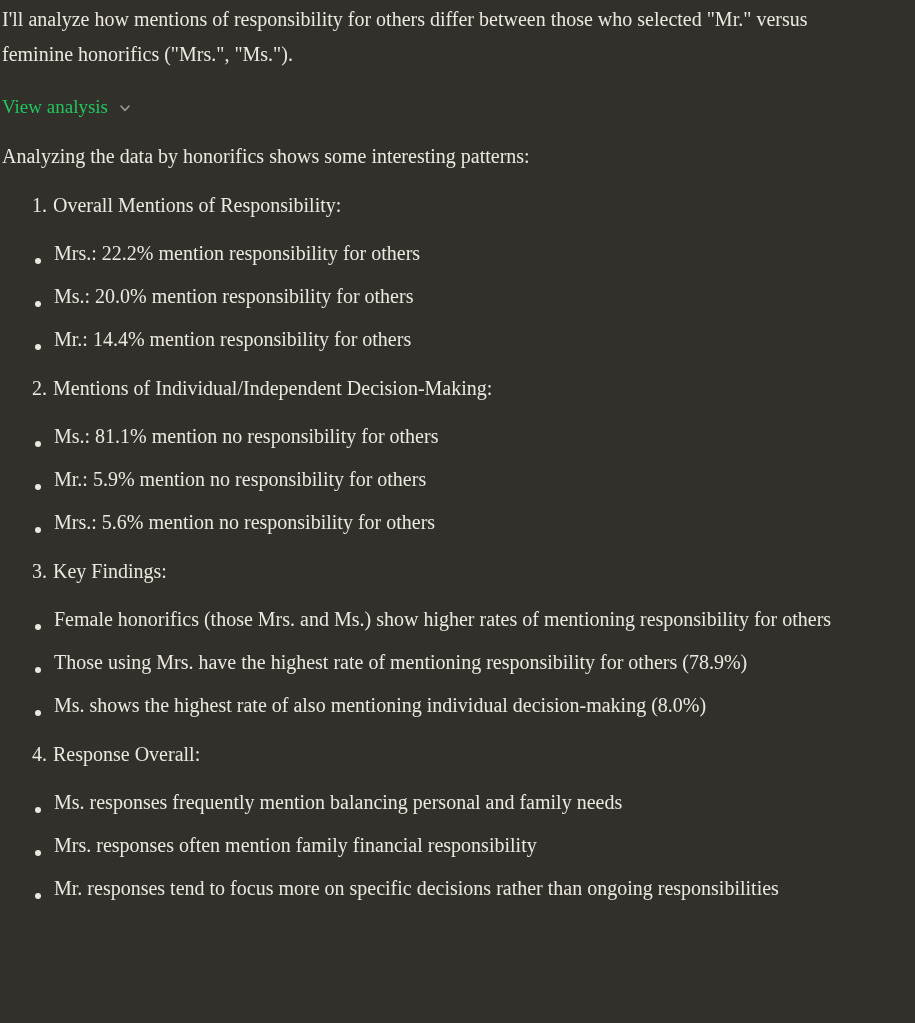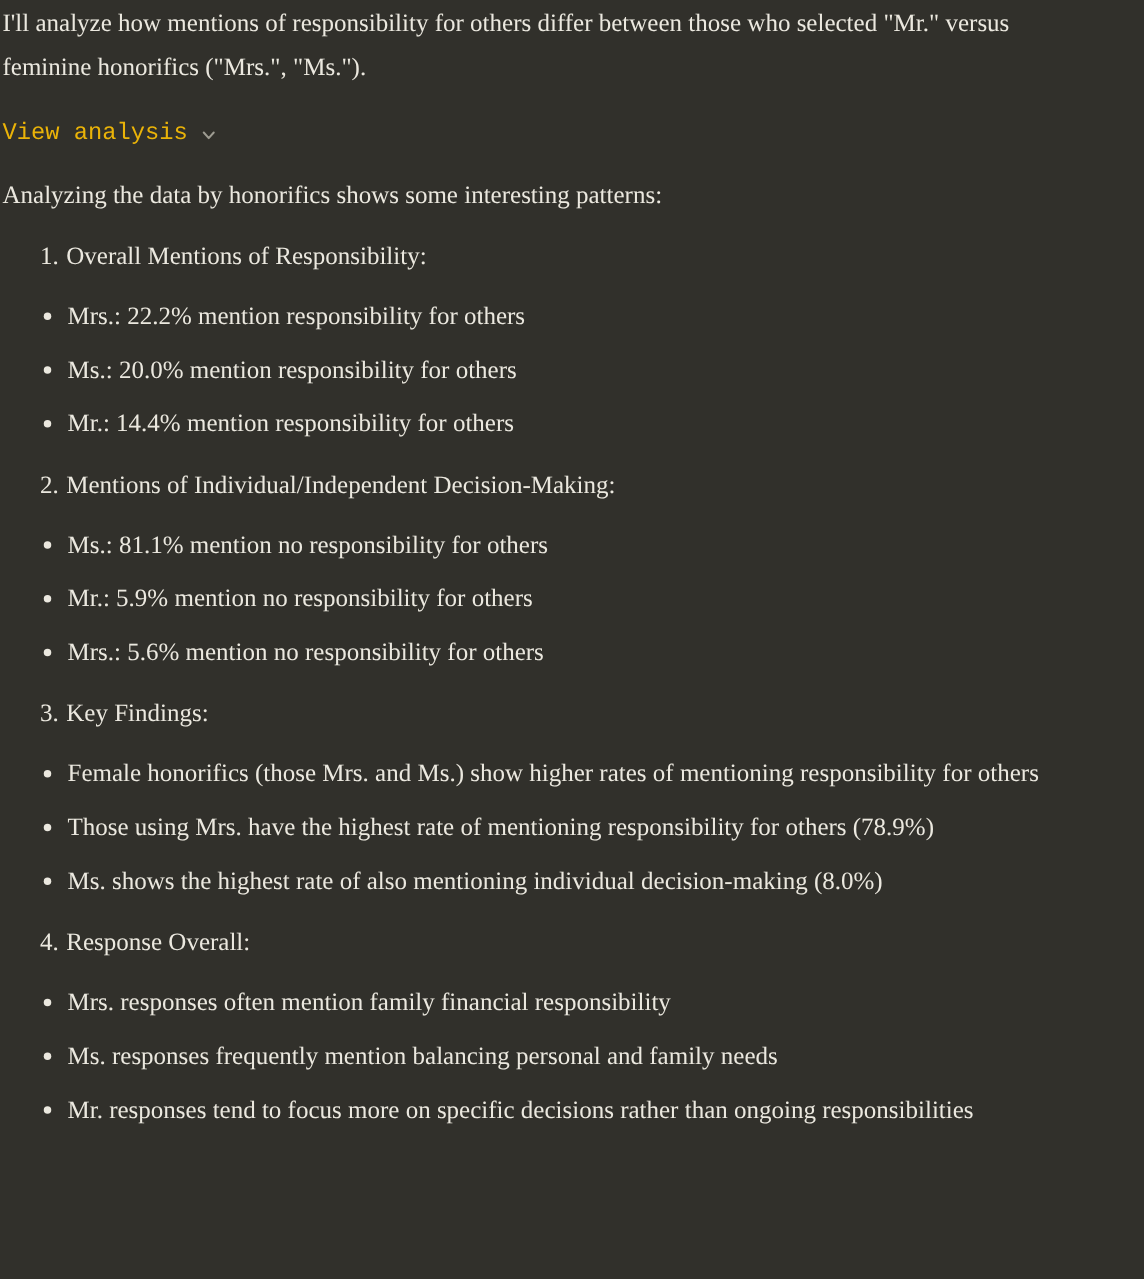"View analysis" .view-analysis { color: #eab308 -> #22c55e; font-family: Liberation Mono, monospace -> Liberation Serif, serif }
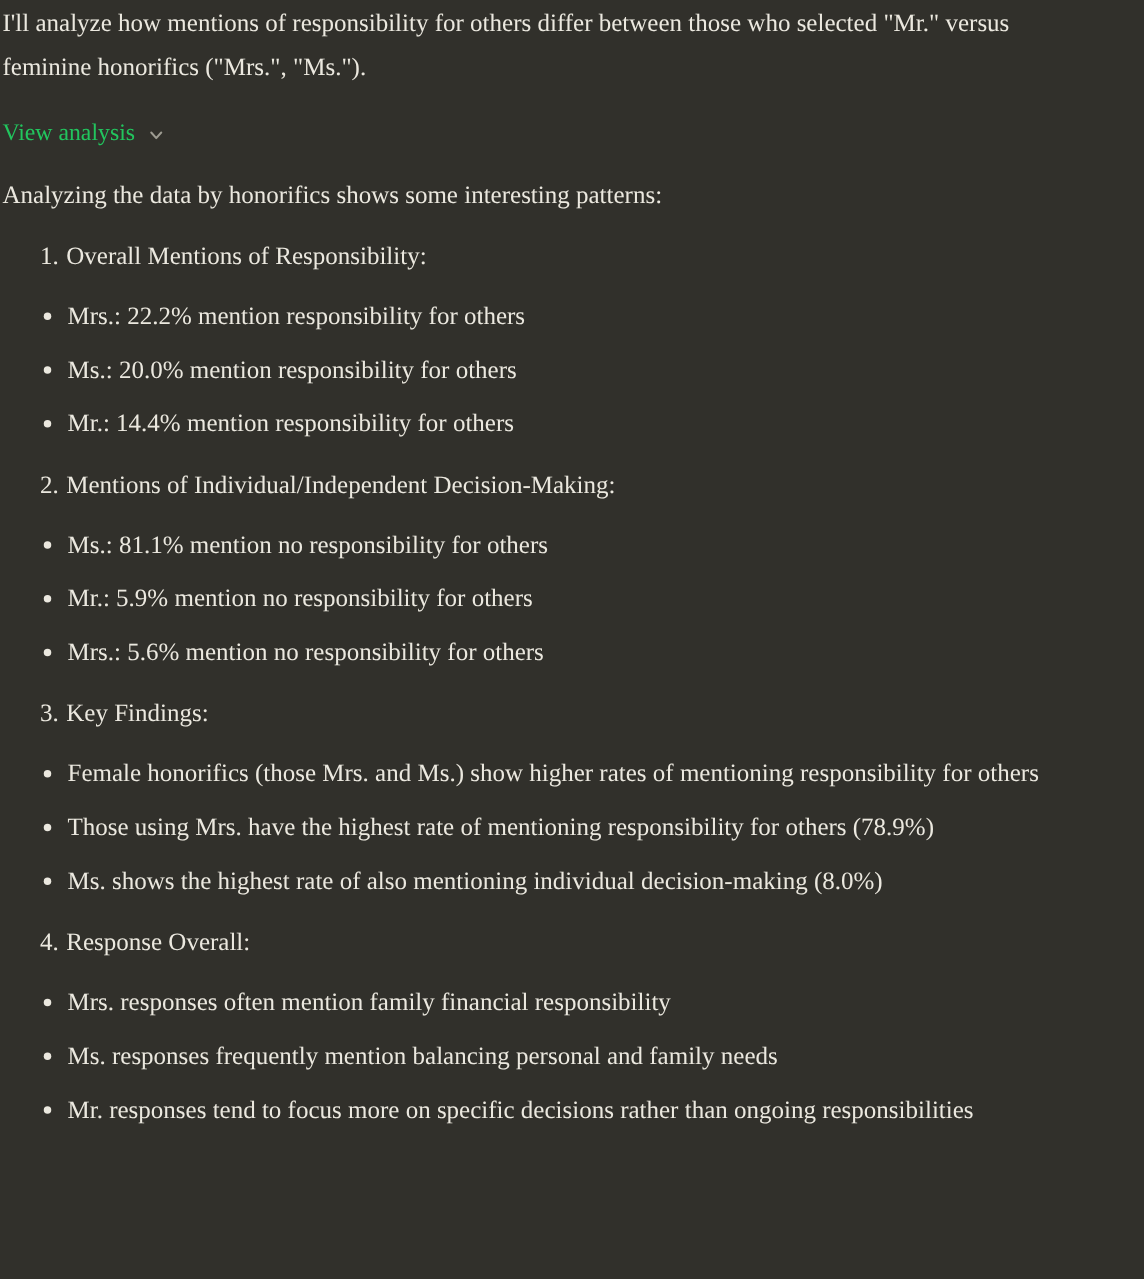"Mrs.: 22.2% mention responsibility for" .bullet { align-items: none -> center }
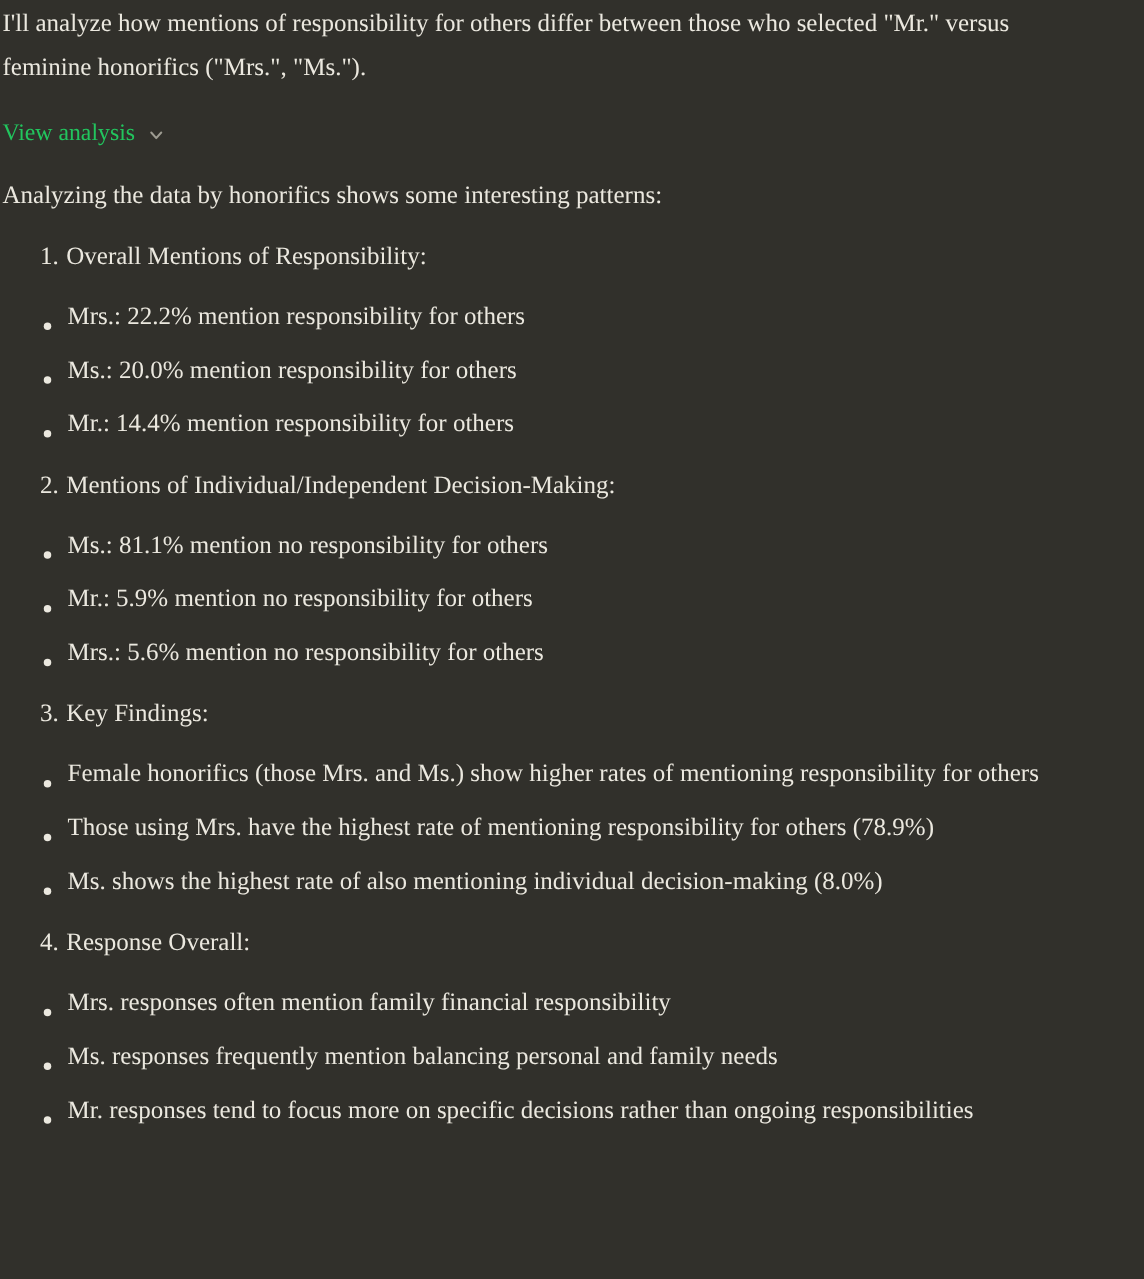"Mrs. responses often mention family" div.bullet { order: before "Ms. responses frequently mention" -> after "Ms. responses frequently mention" }
